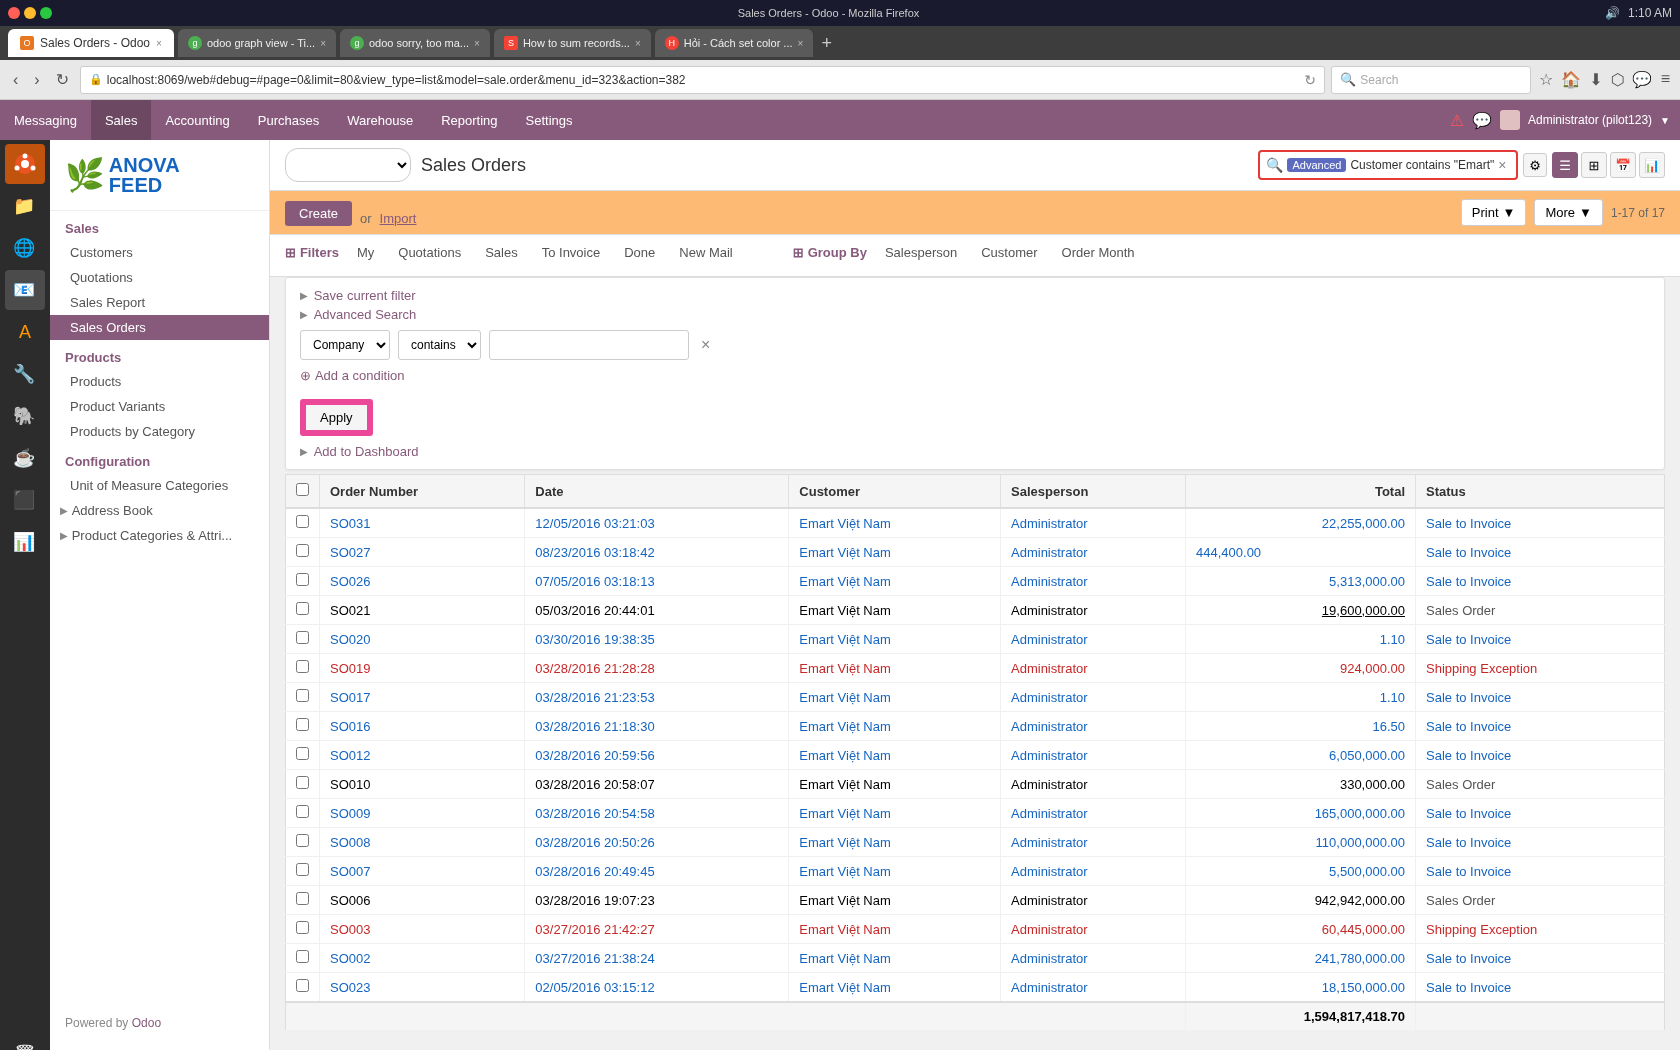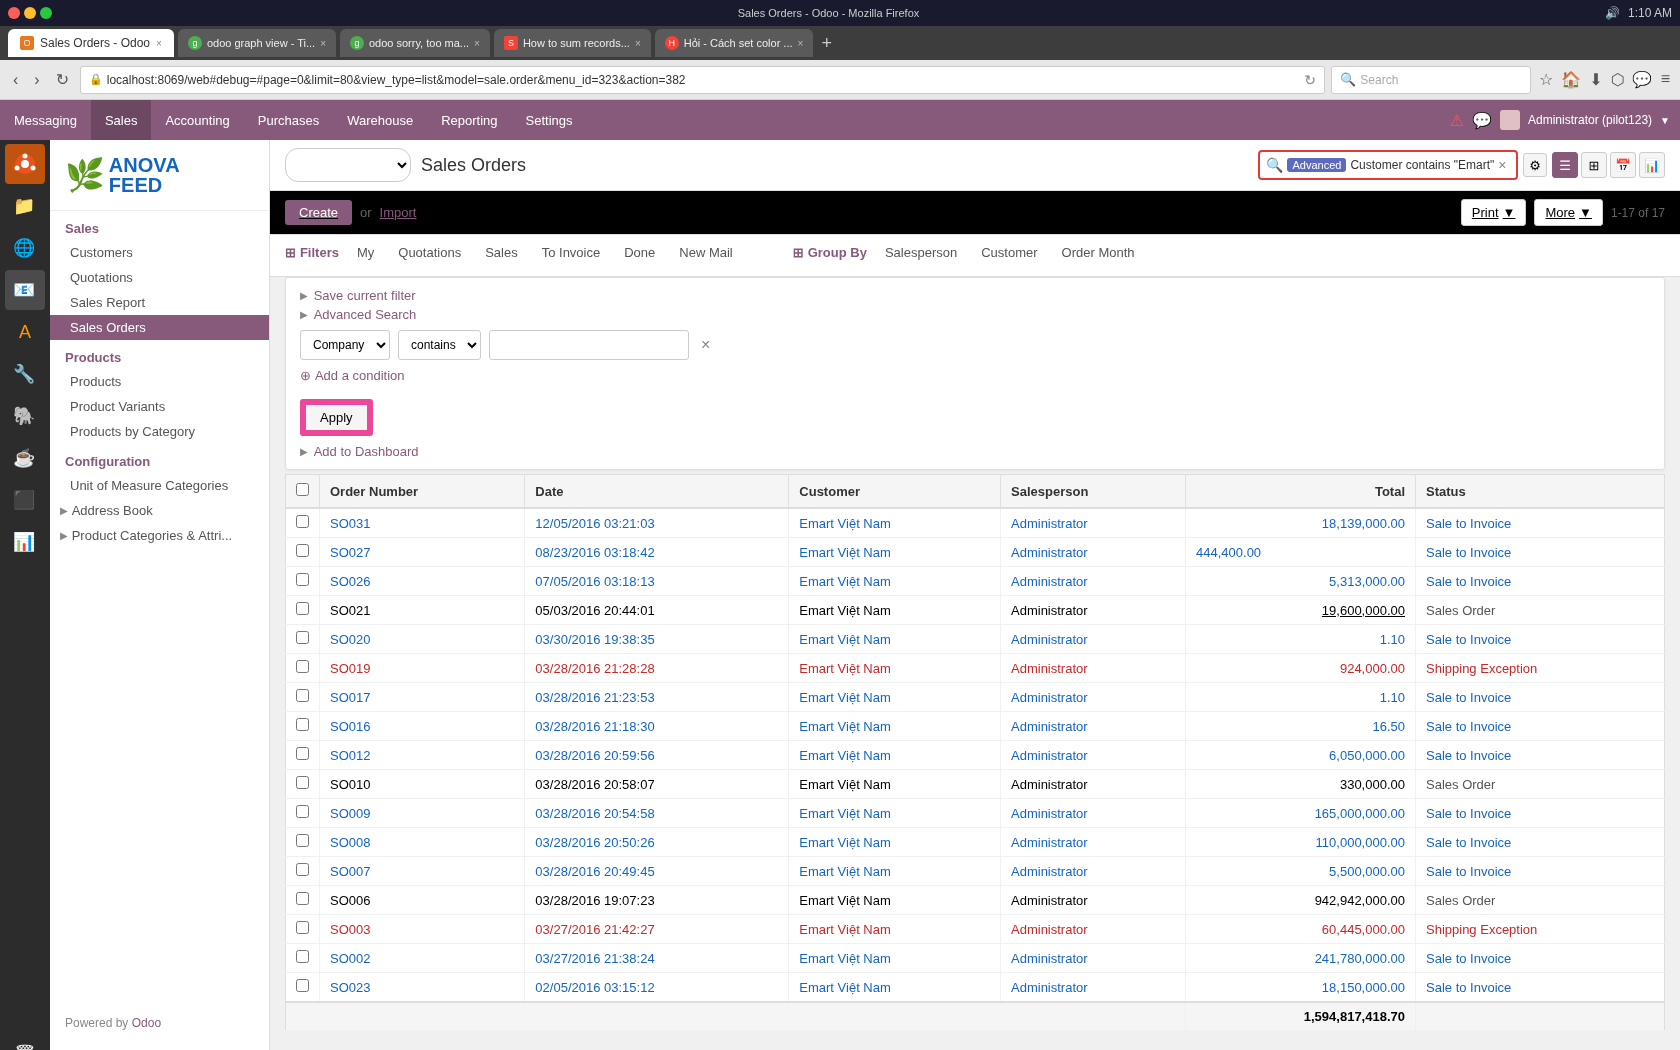"Create" .toolbar { align-items: center -> flex-end; background: #000000 -> #fdba74; text-decoration: underline -> none }
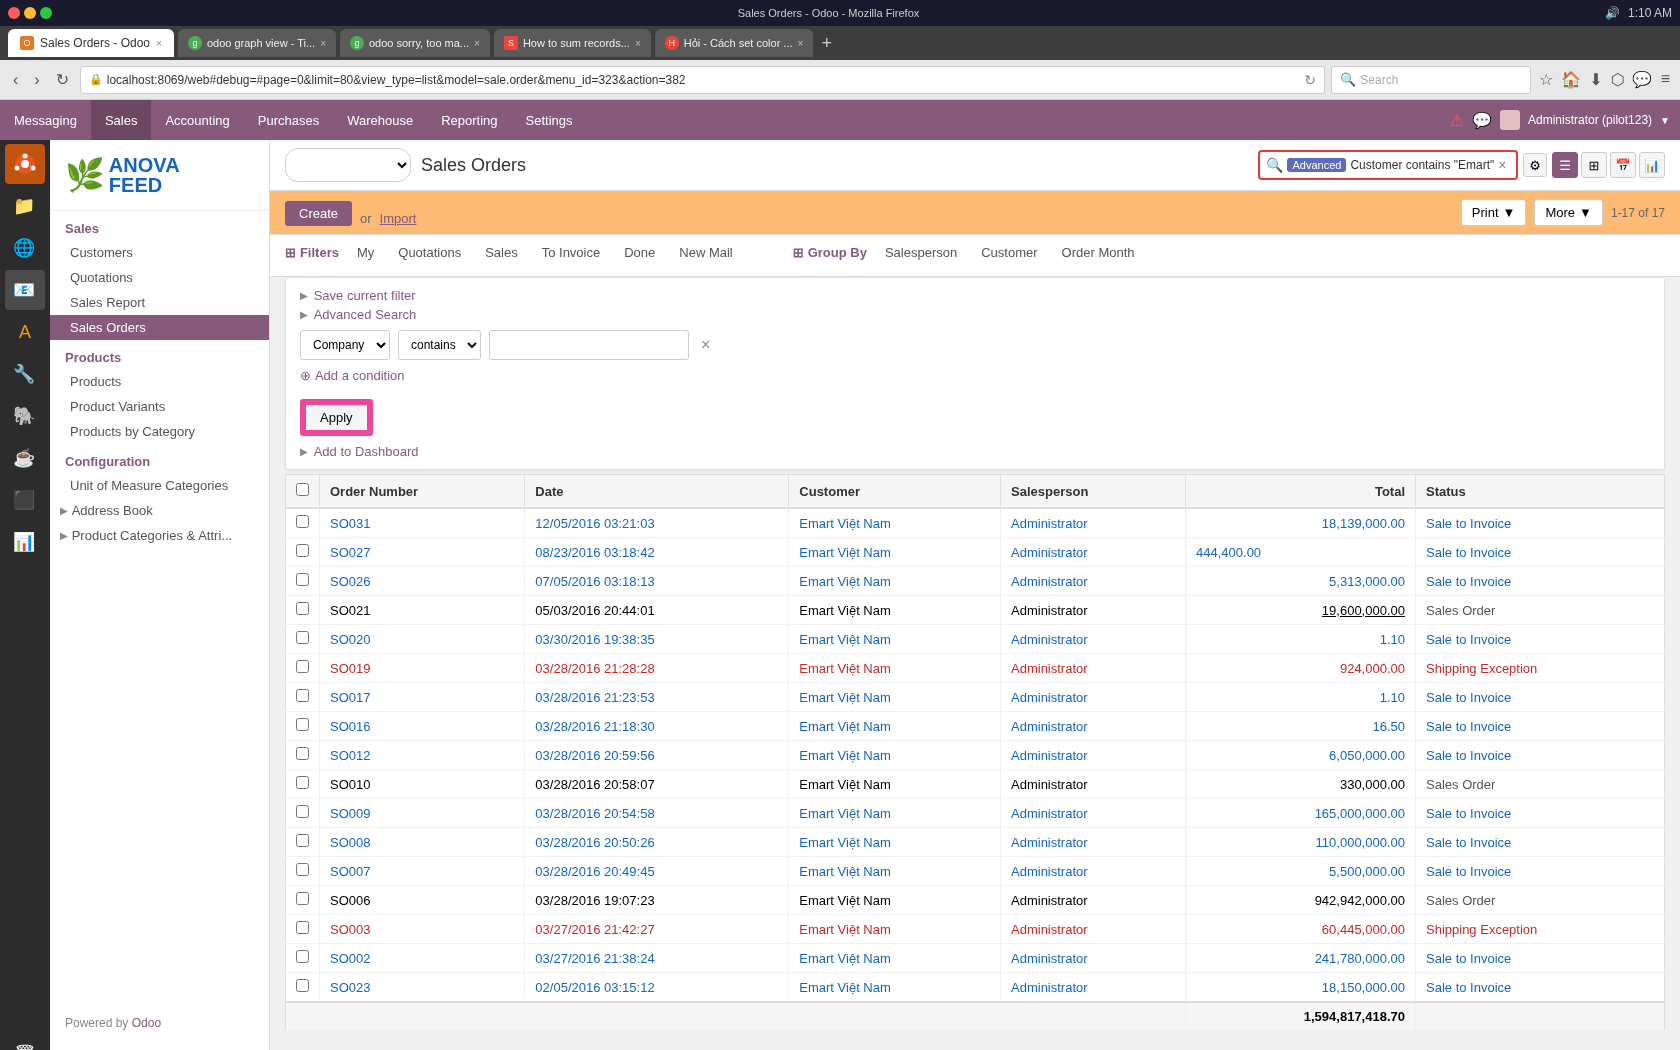"18,139,000.00" span.link-blue { text: 18,139,000.00 -> 22,255,000.00 }
